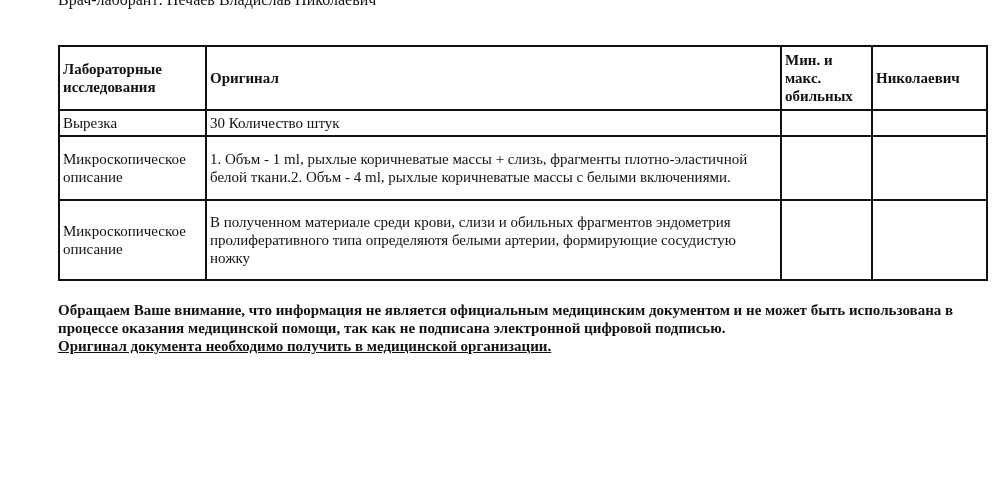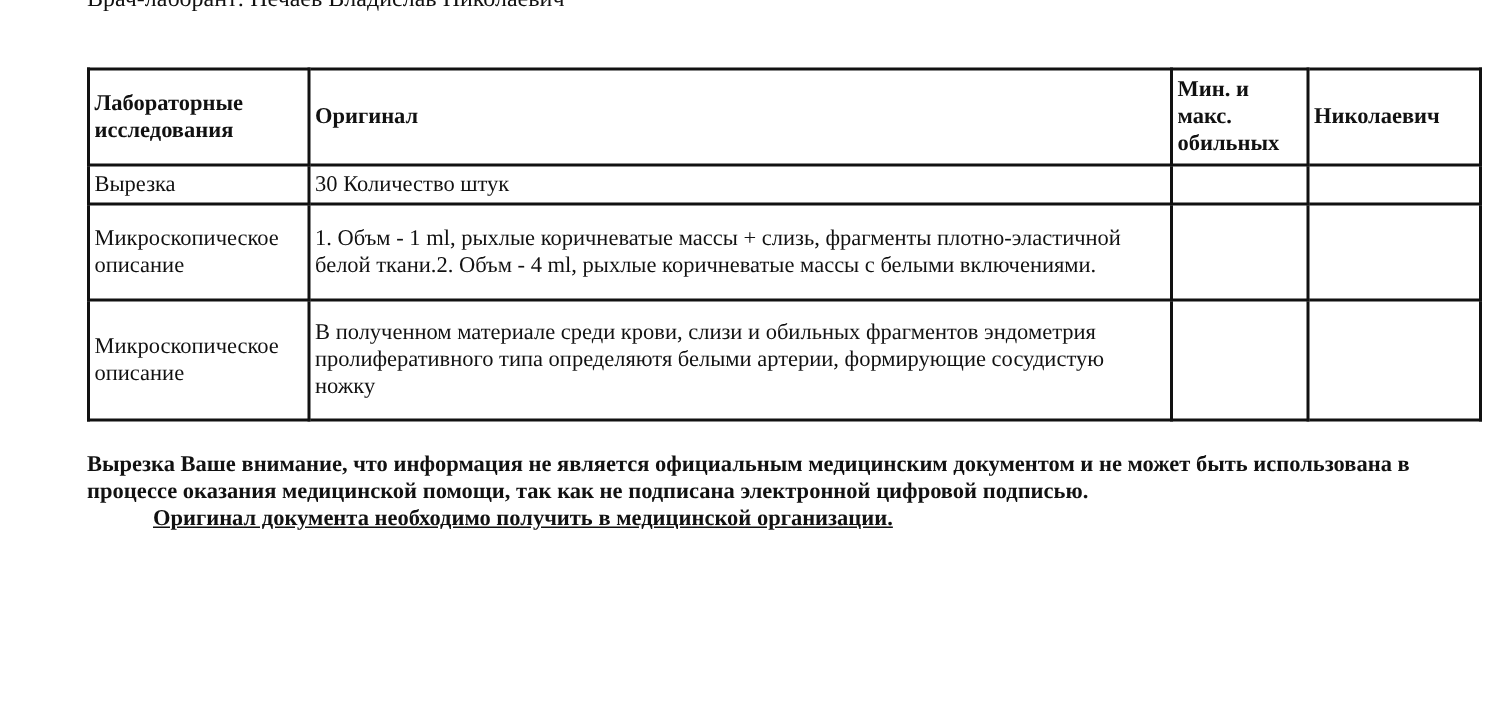"Вырезка Ваше внимание, что информация" span { text: Вырезка -> Обращаем }
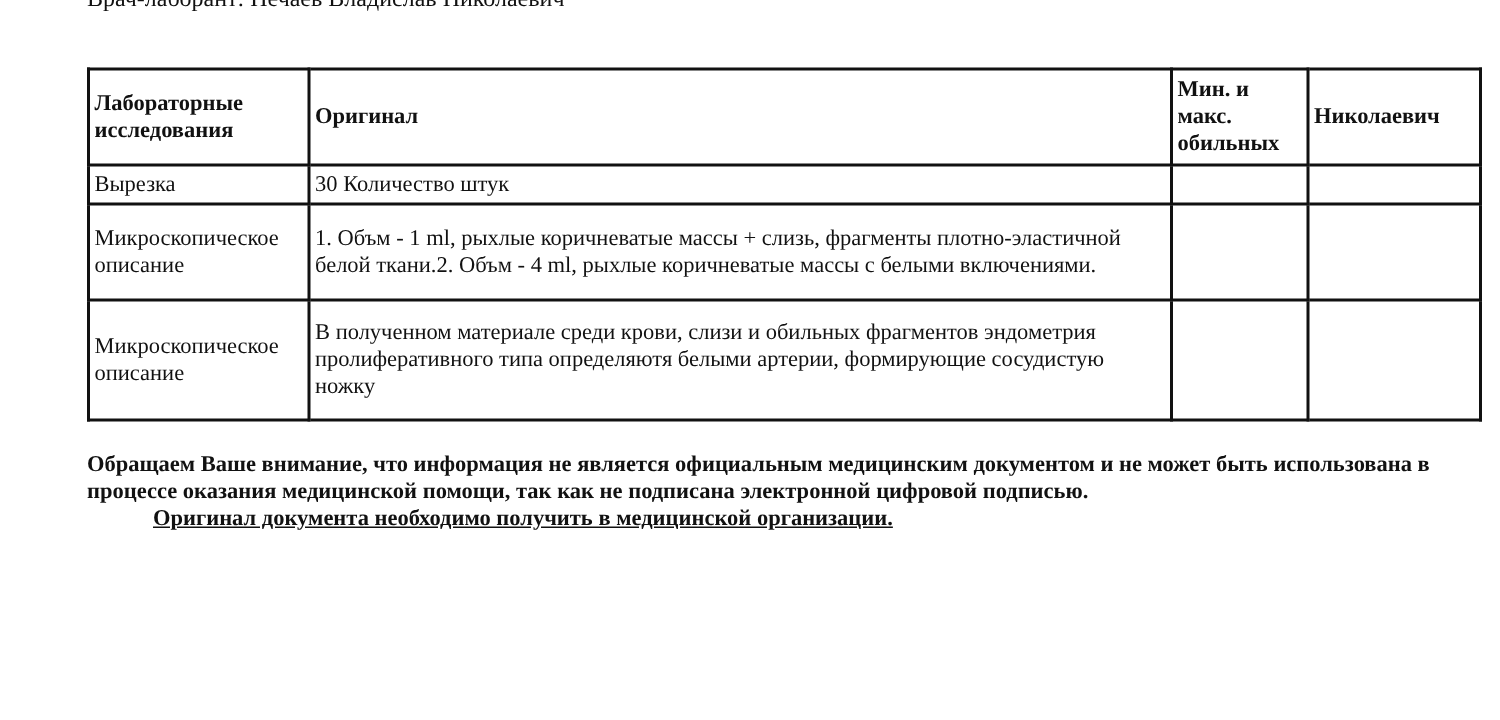"Оригинал документа необходимо получить в" .notice .u { margin-left: 44px -> none }
